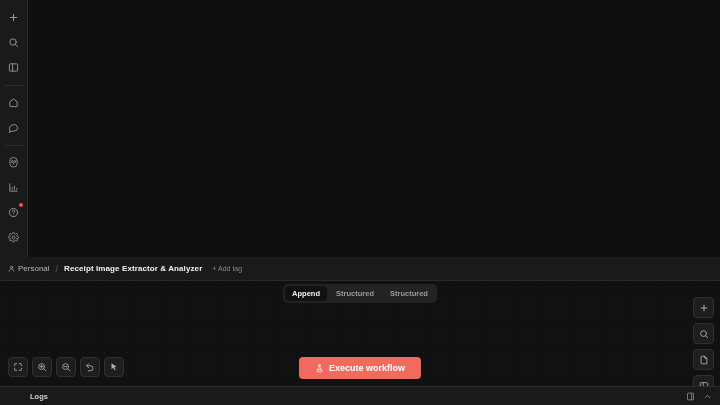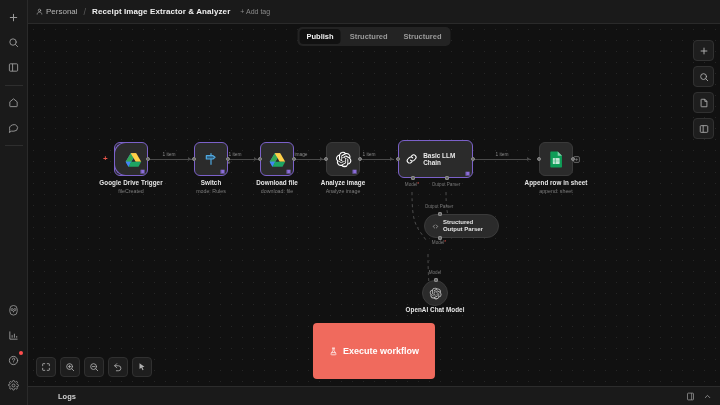"Personal" .app { flex-direction: none -> column }
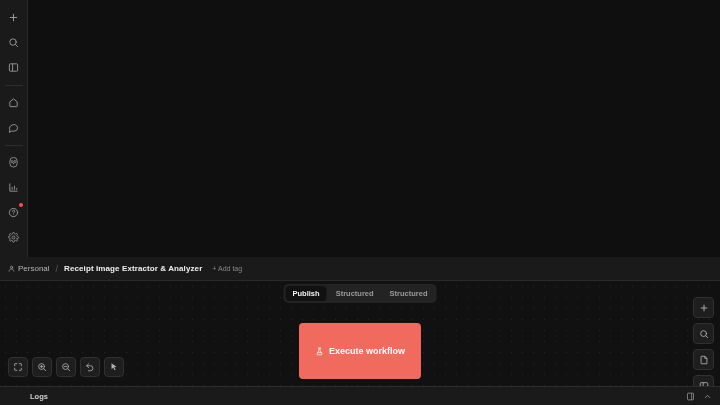"Publish" div.tab { text: Publish -> Append }
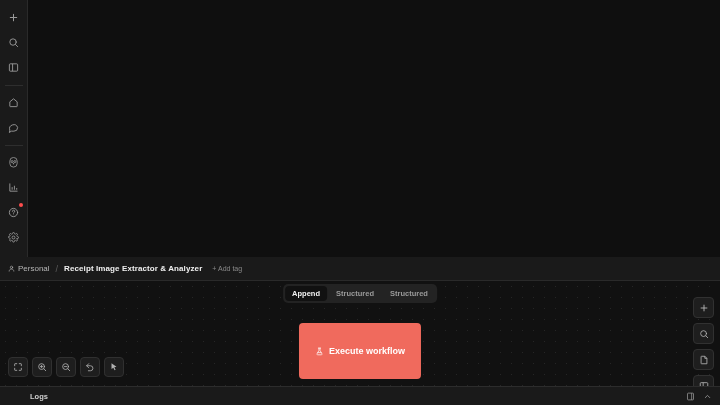"Execute workflow" .exec-btn { padding: 23px 16px -> 6px 16px }
